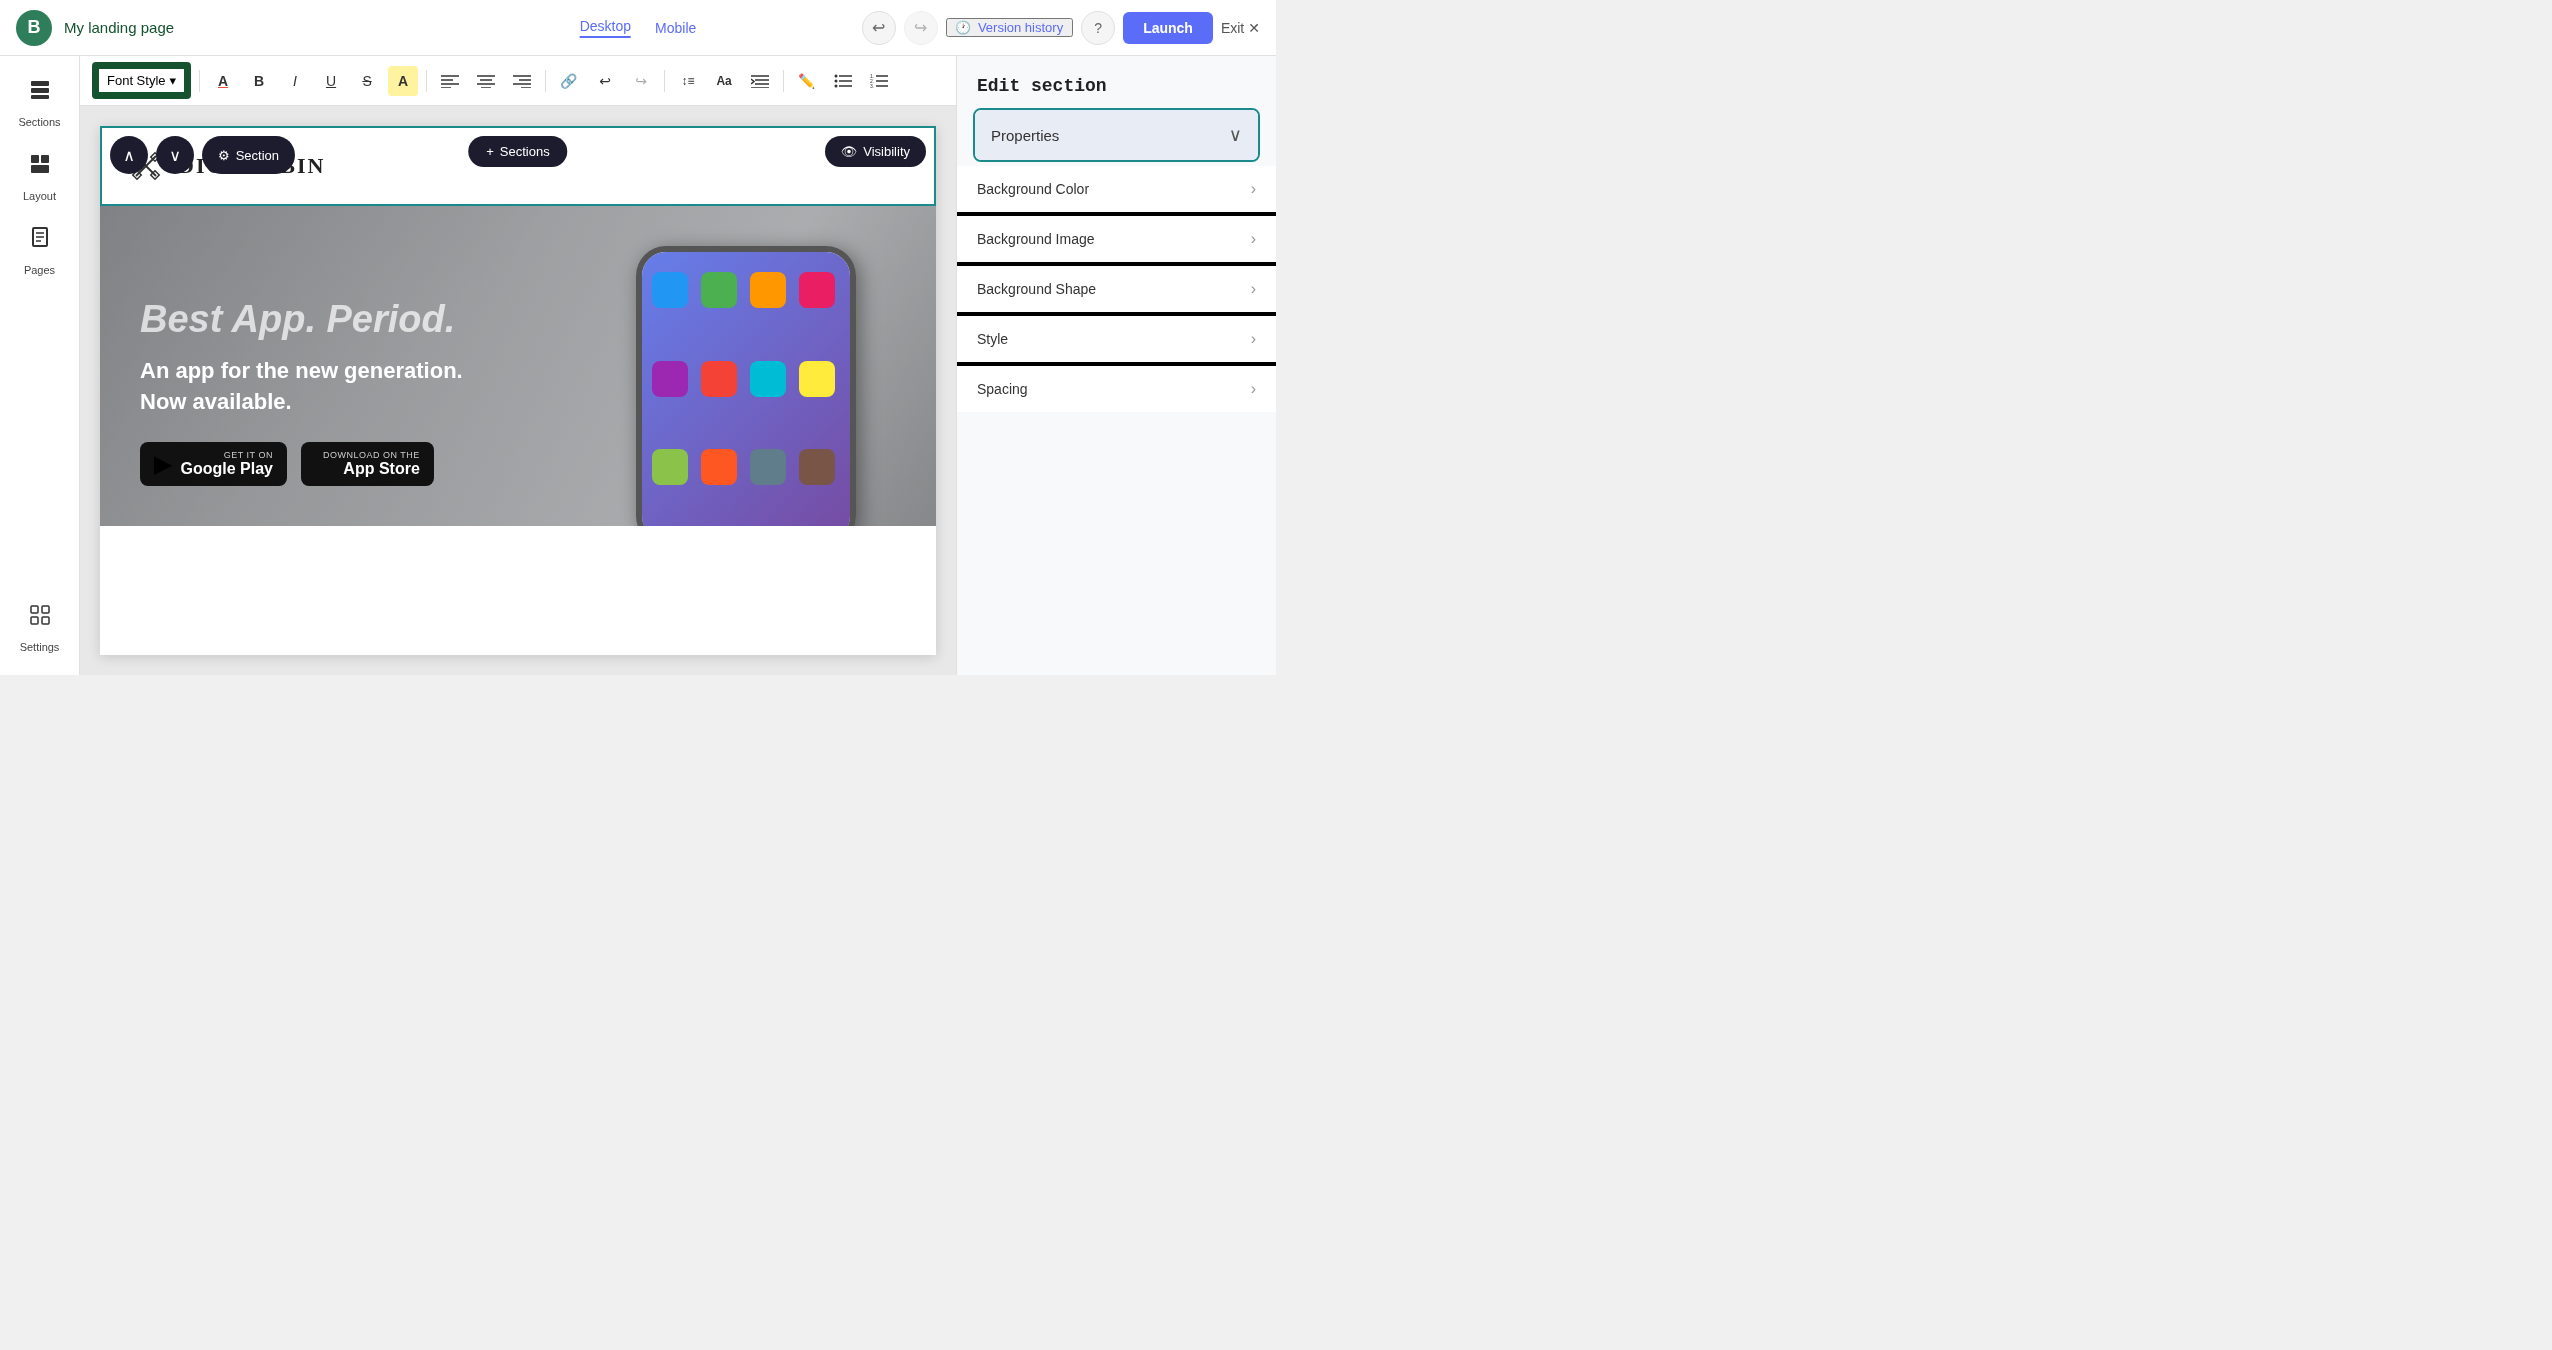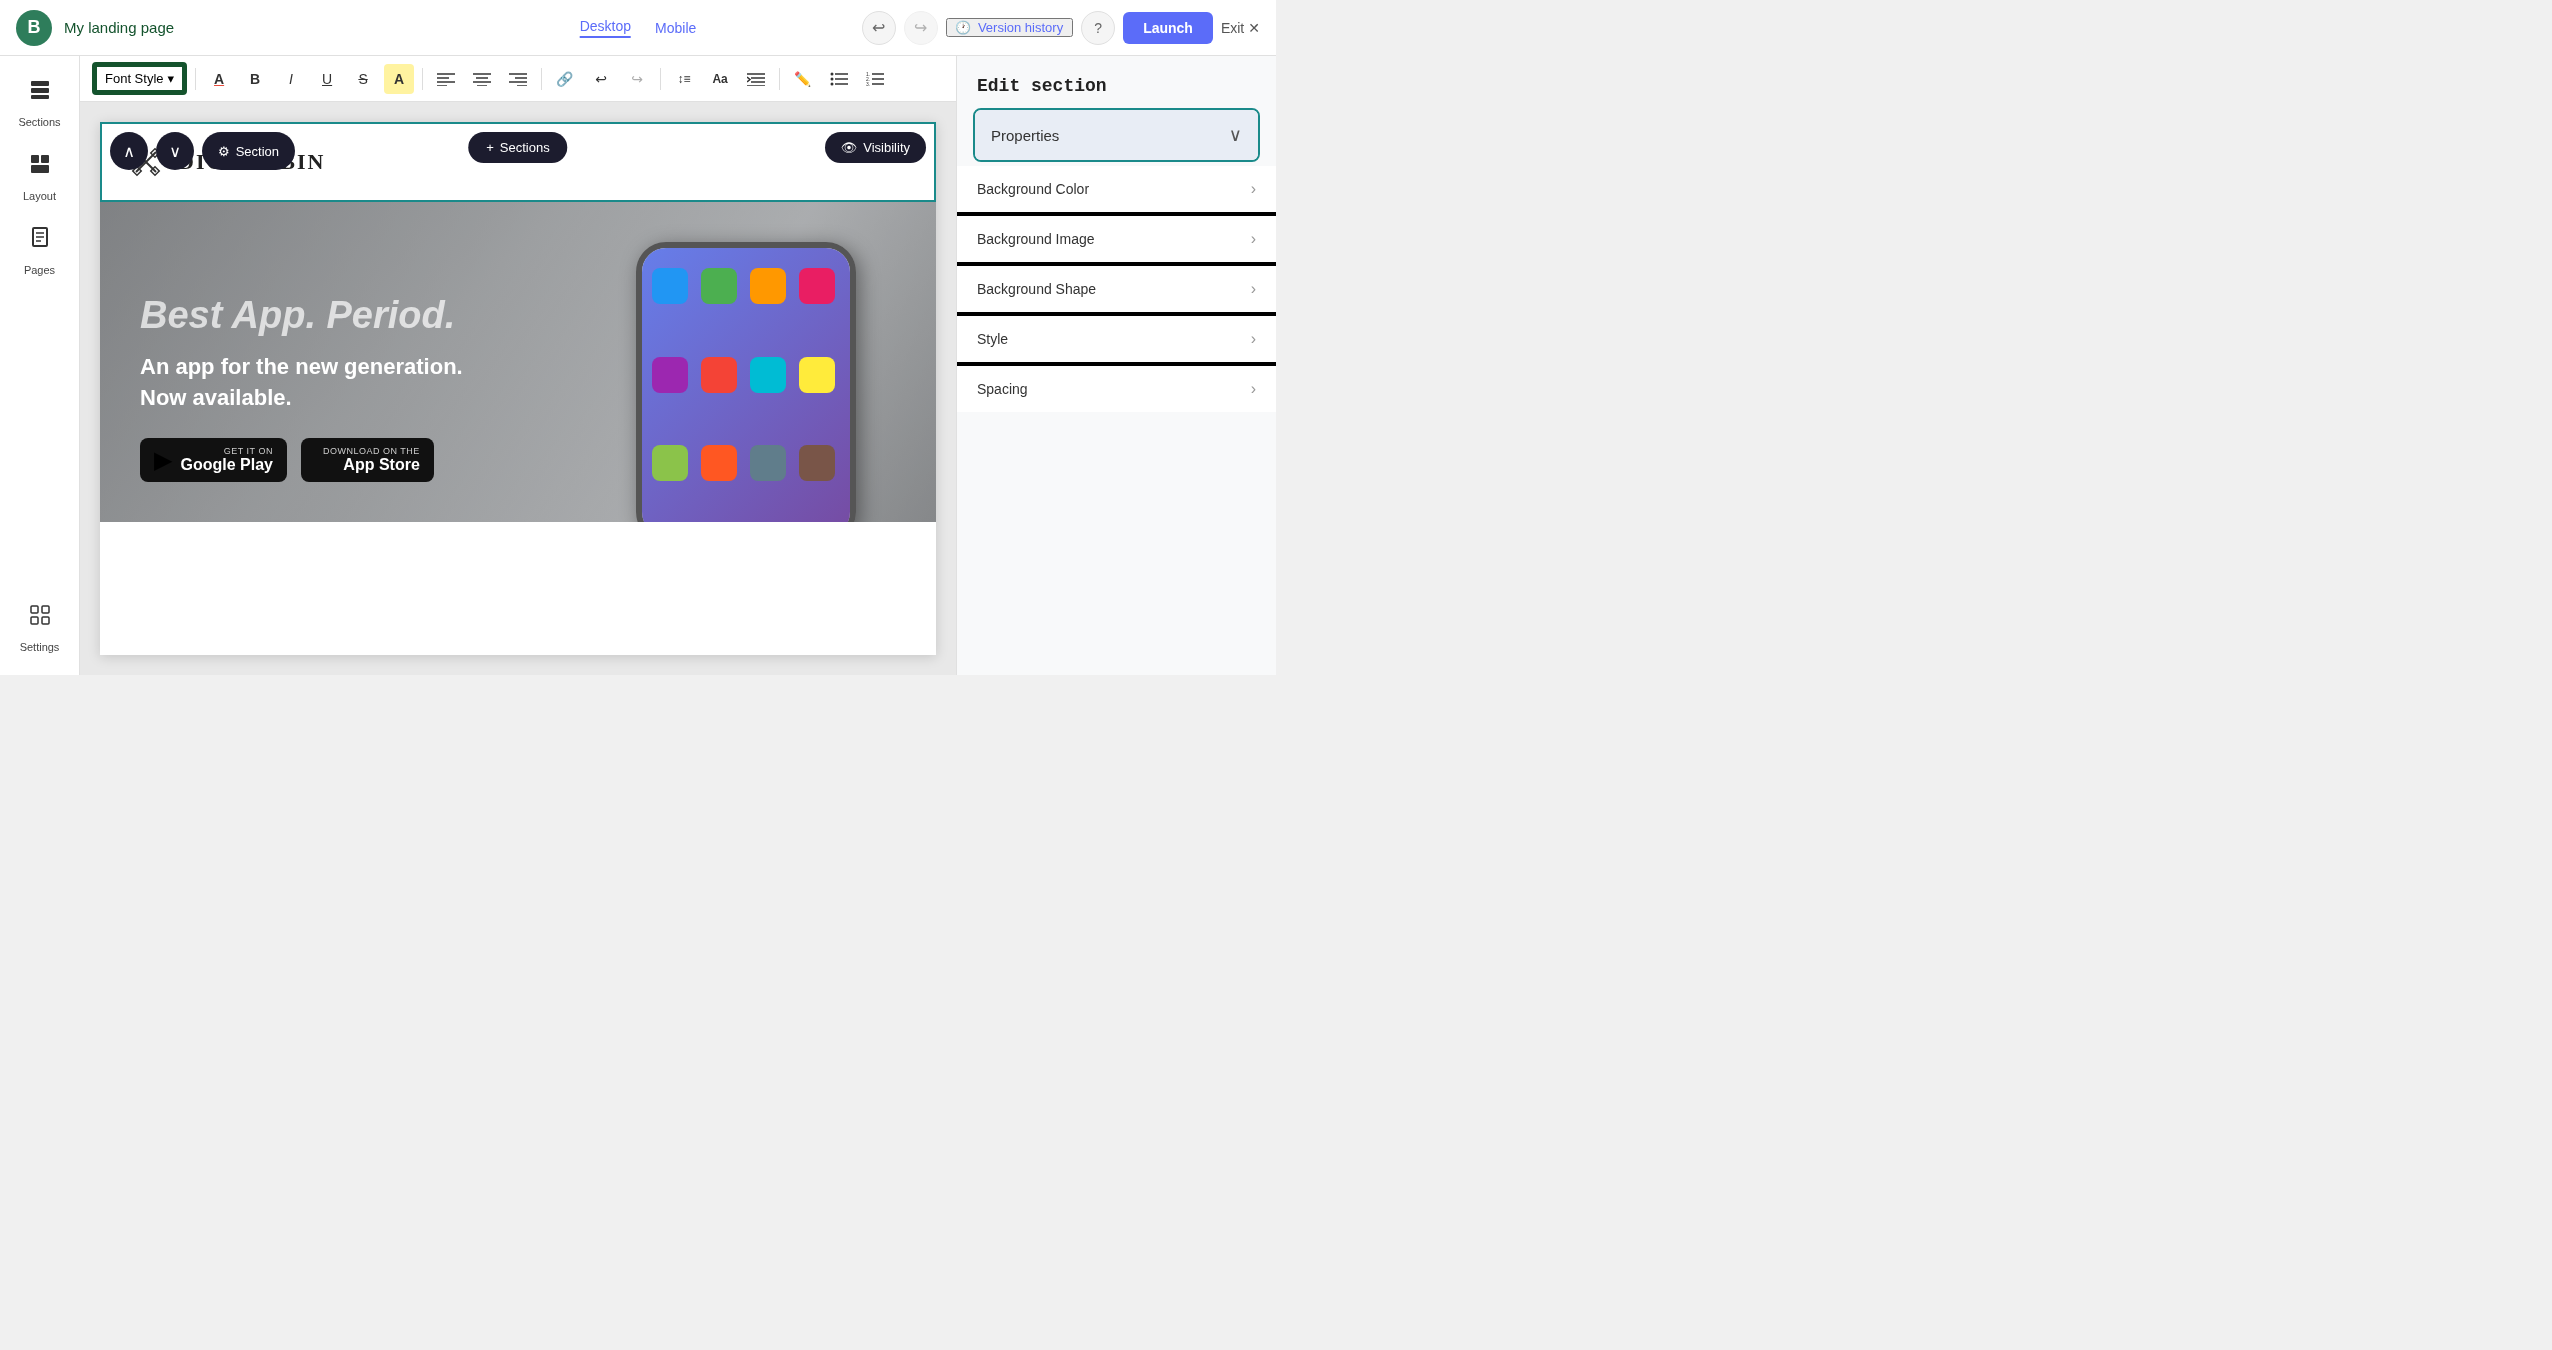"Font Style" .toolbar-select { border: 5px solid #14532d -> 7px solid #14532d }
